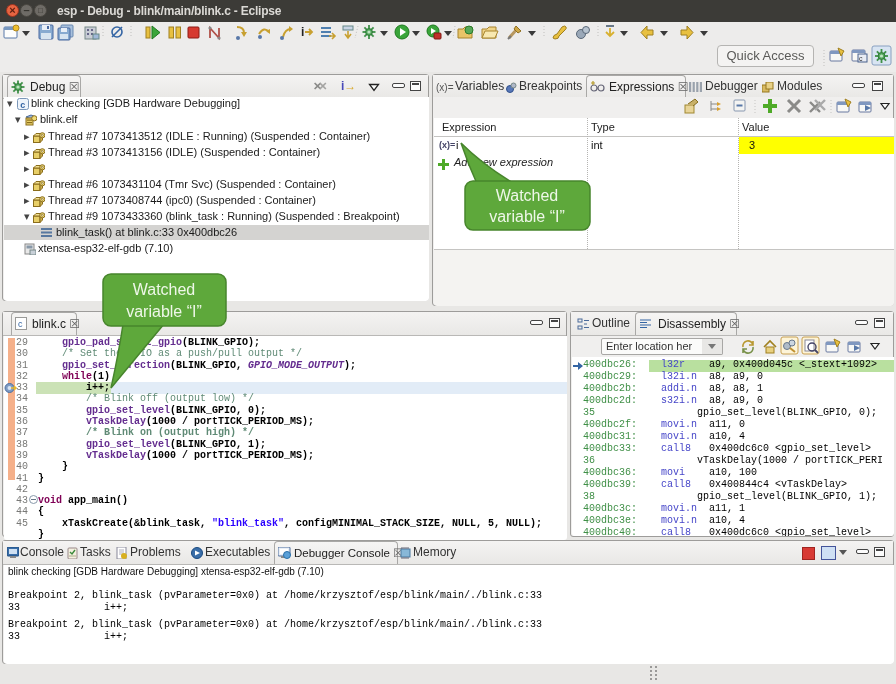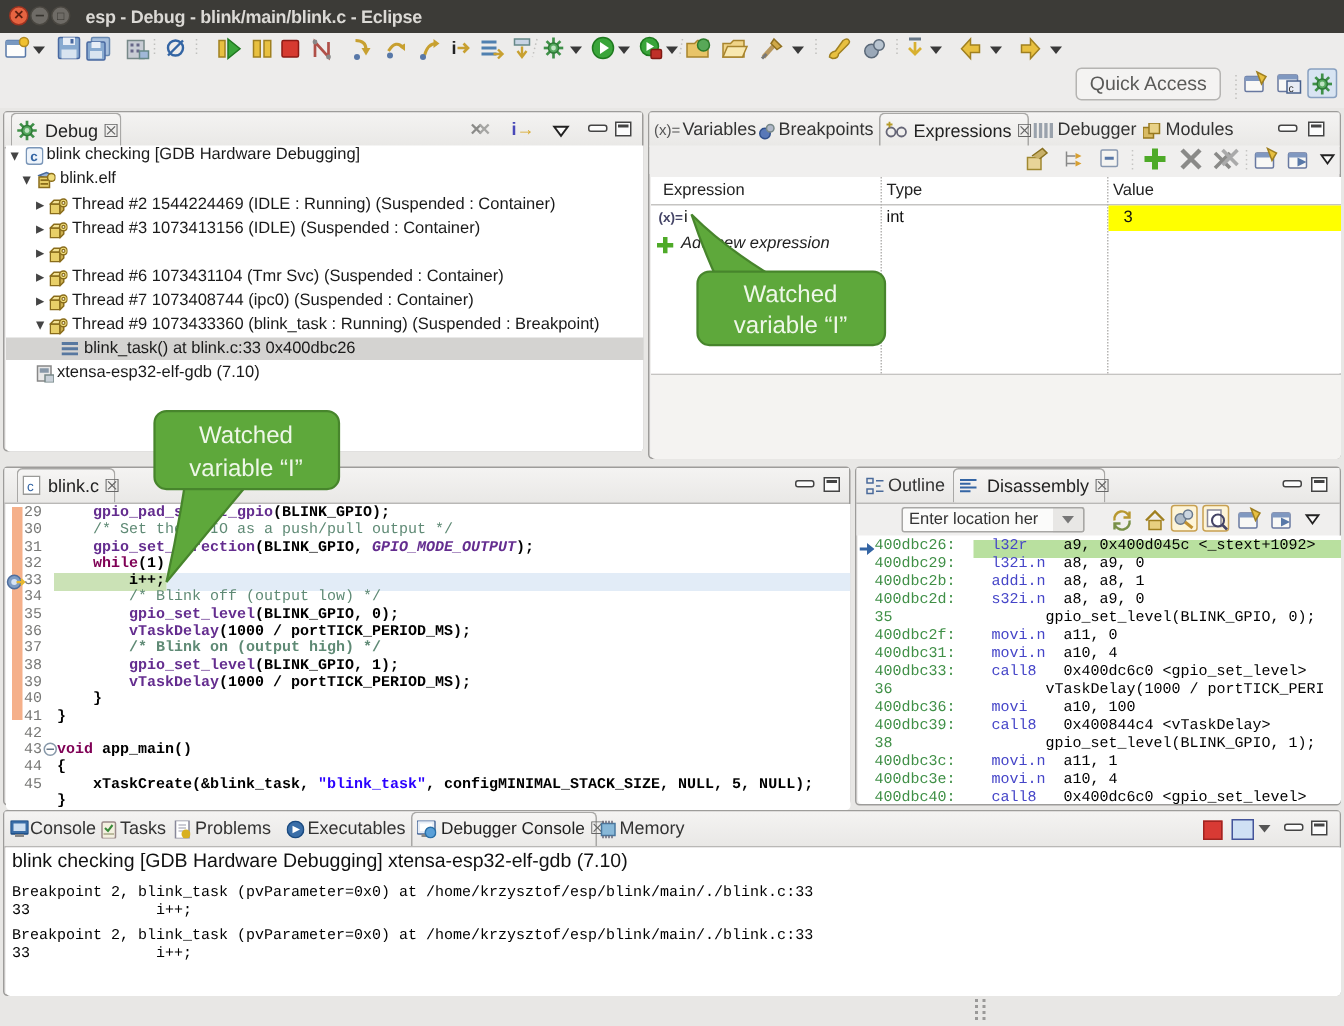"Thread #2 1544224469 (IDLE :" div.abs { text: 2 1544224469 -> 7 1073413512 }
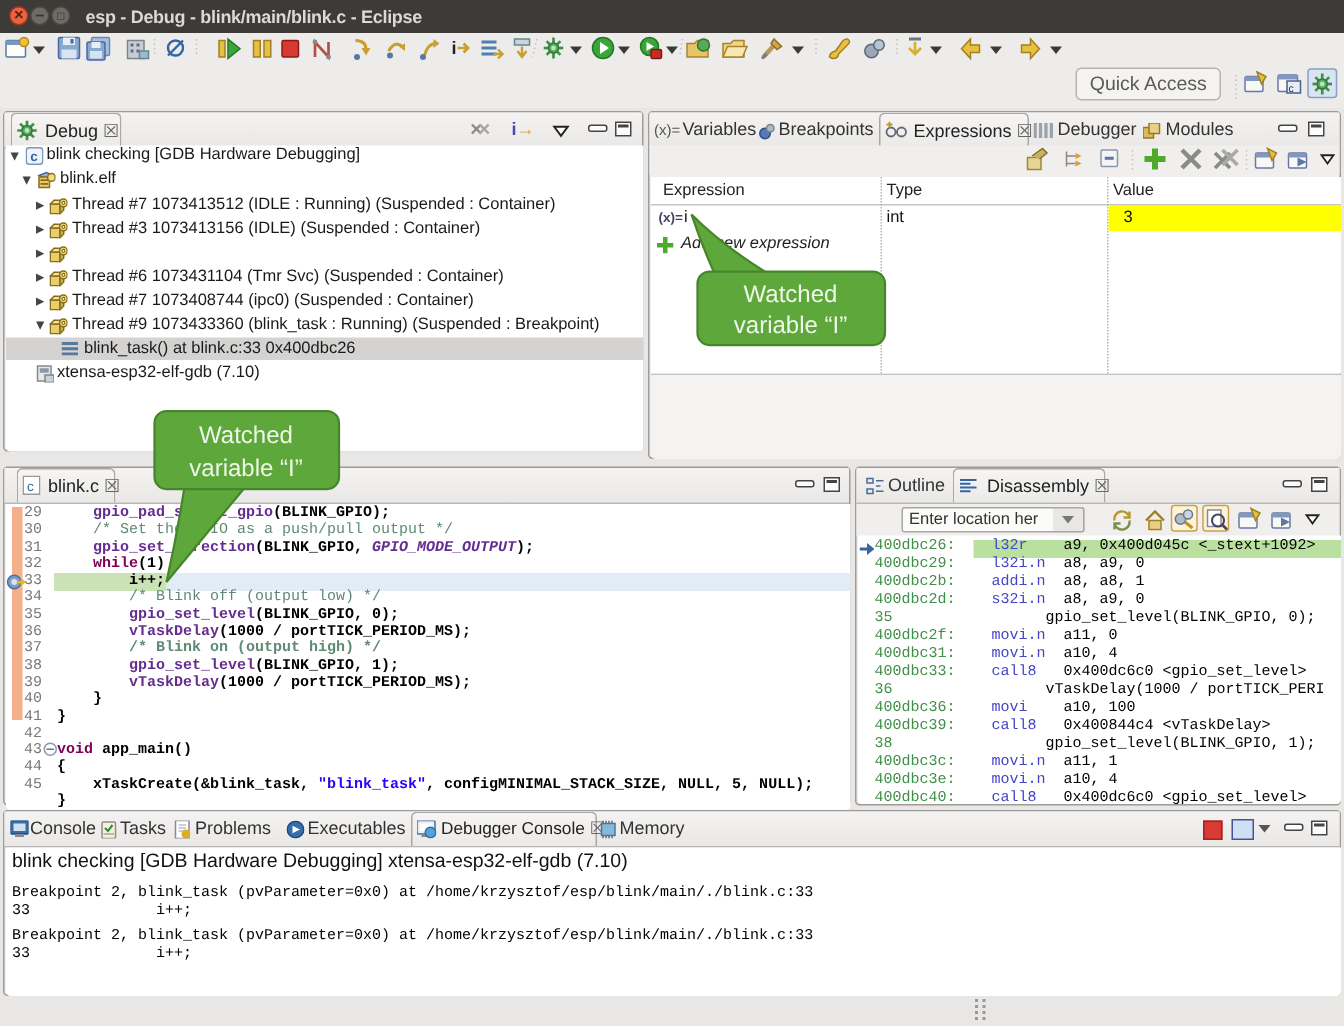"blink checking [GDB Hardware Debugging] xtensa-esp32-elf-gdb" div.abs { font-size: 13px -> 10px }
